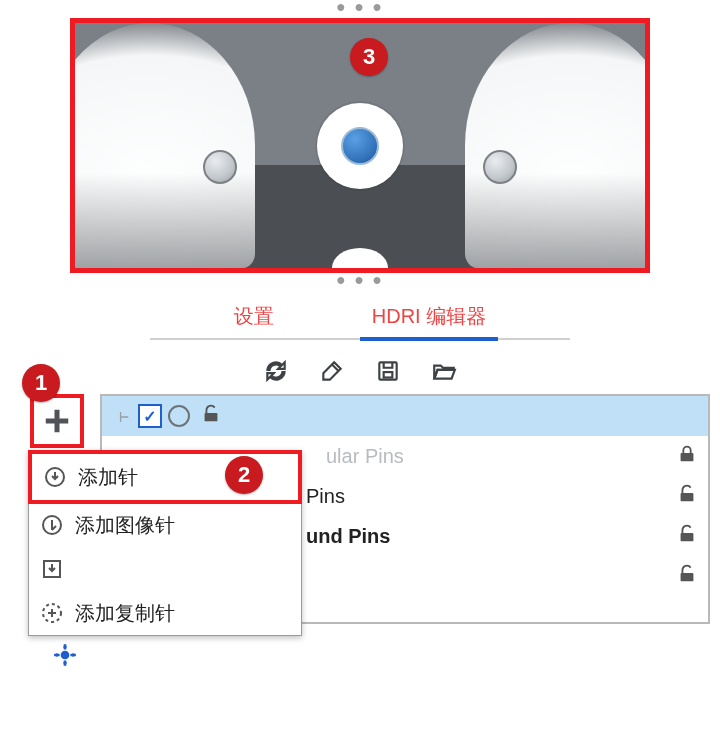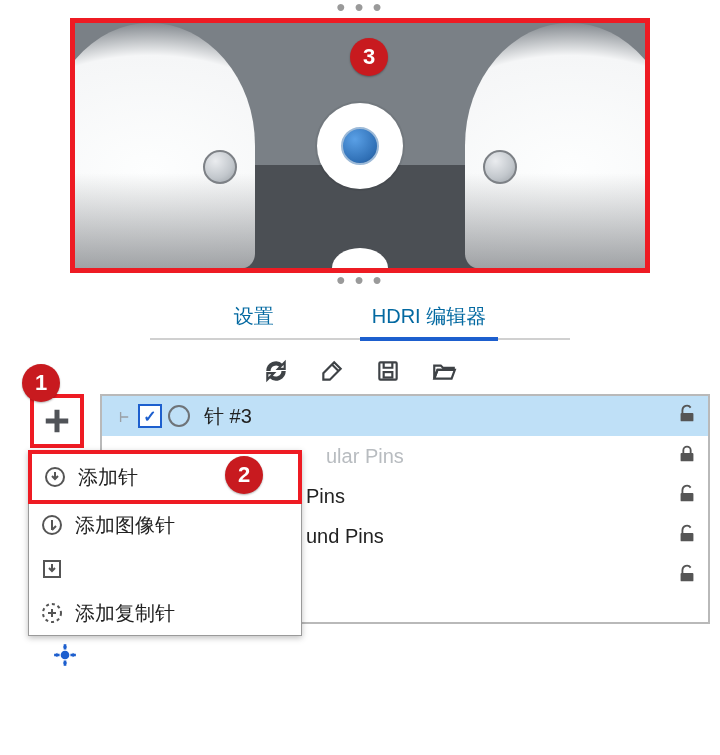"设置" .tab { color: #0369a1 -> #ef4444 }
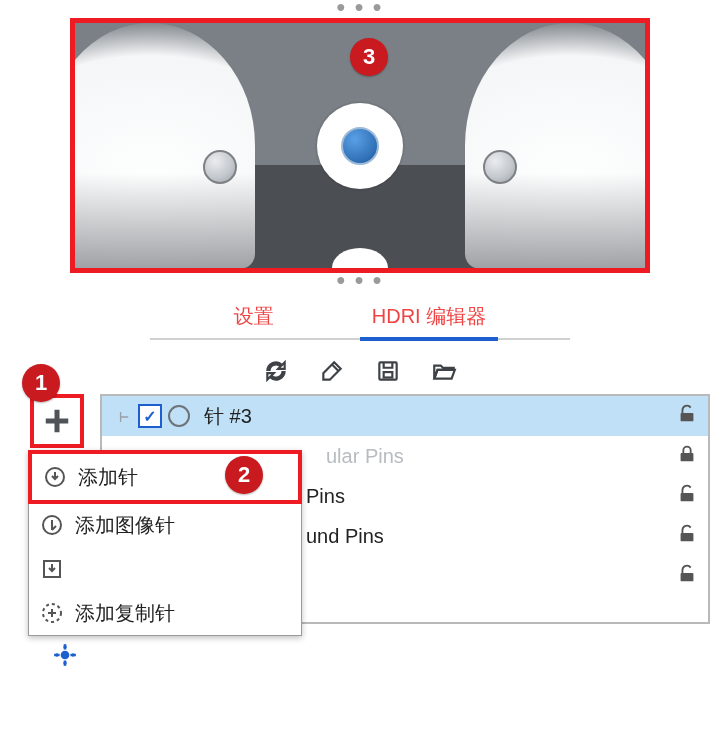"针 #3" span.label { html: <span>针 #3</span> -> none }
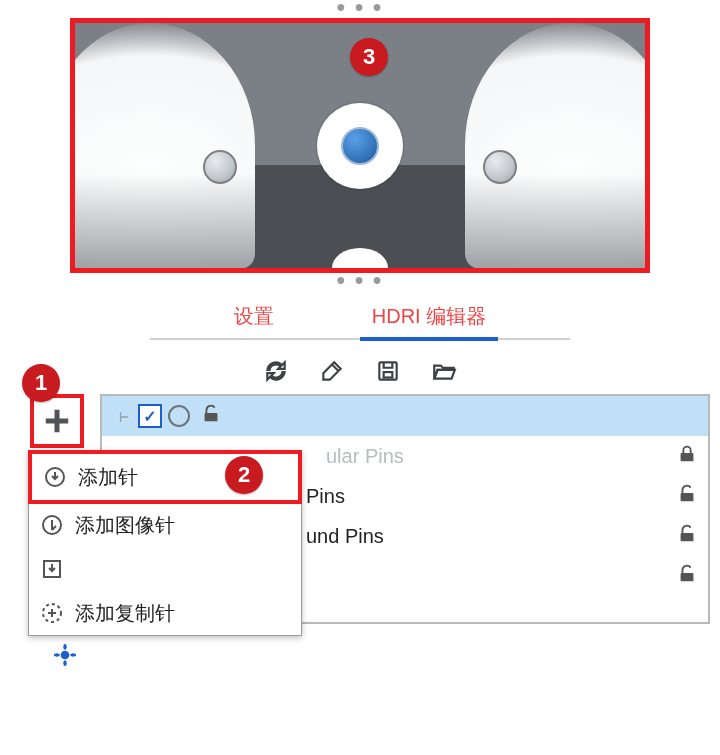"und Pins" div.pin-row { font-weight: none -> bold }
